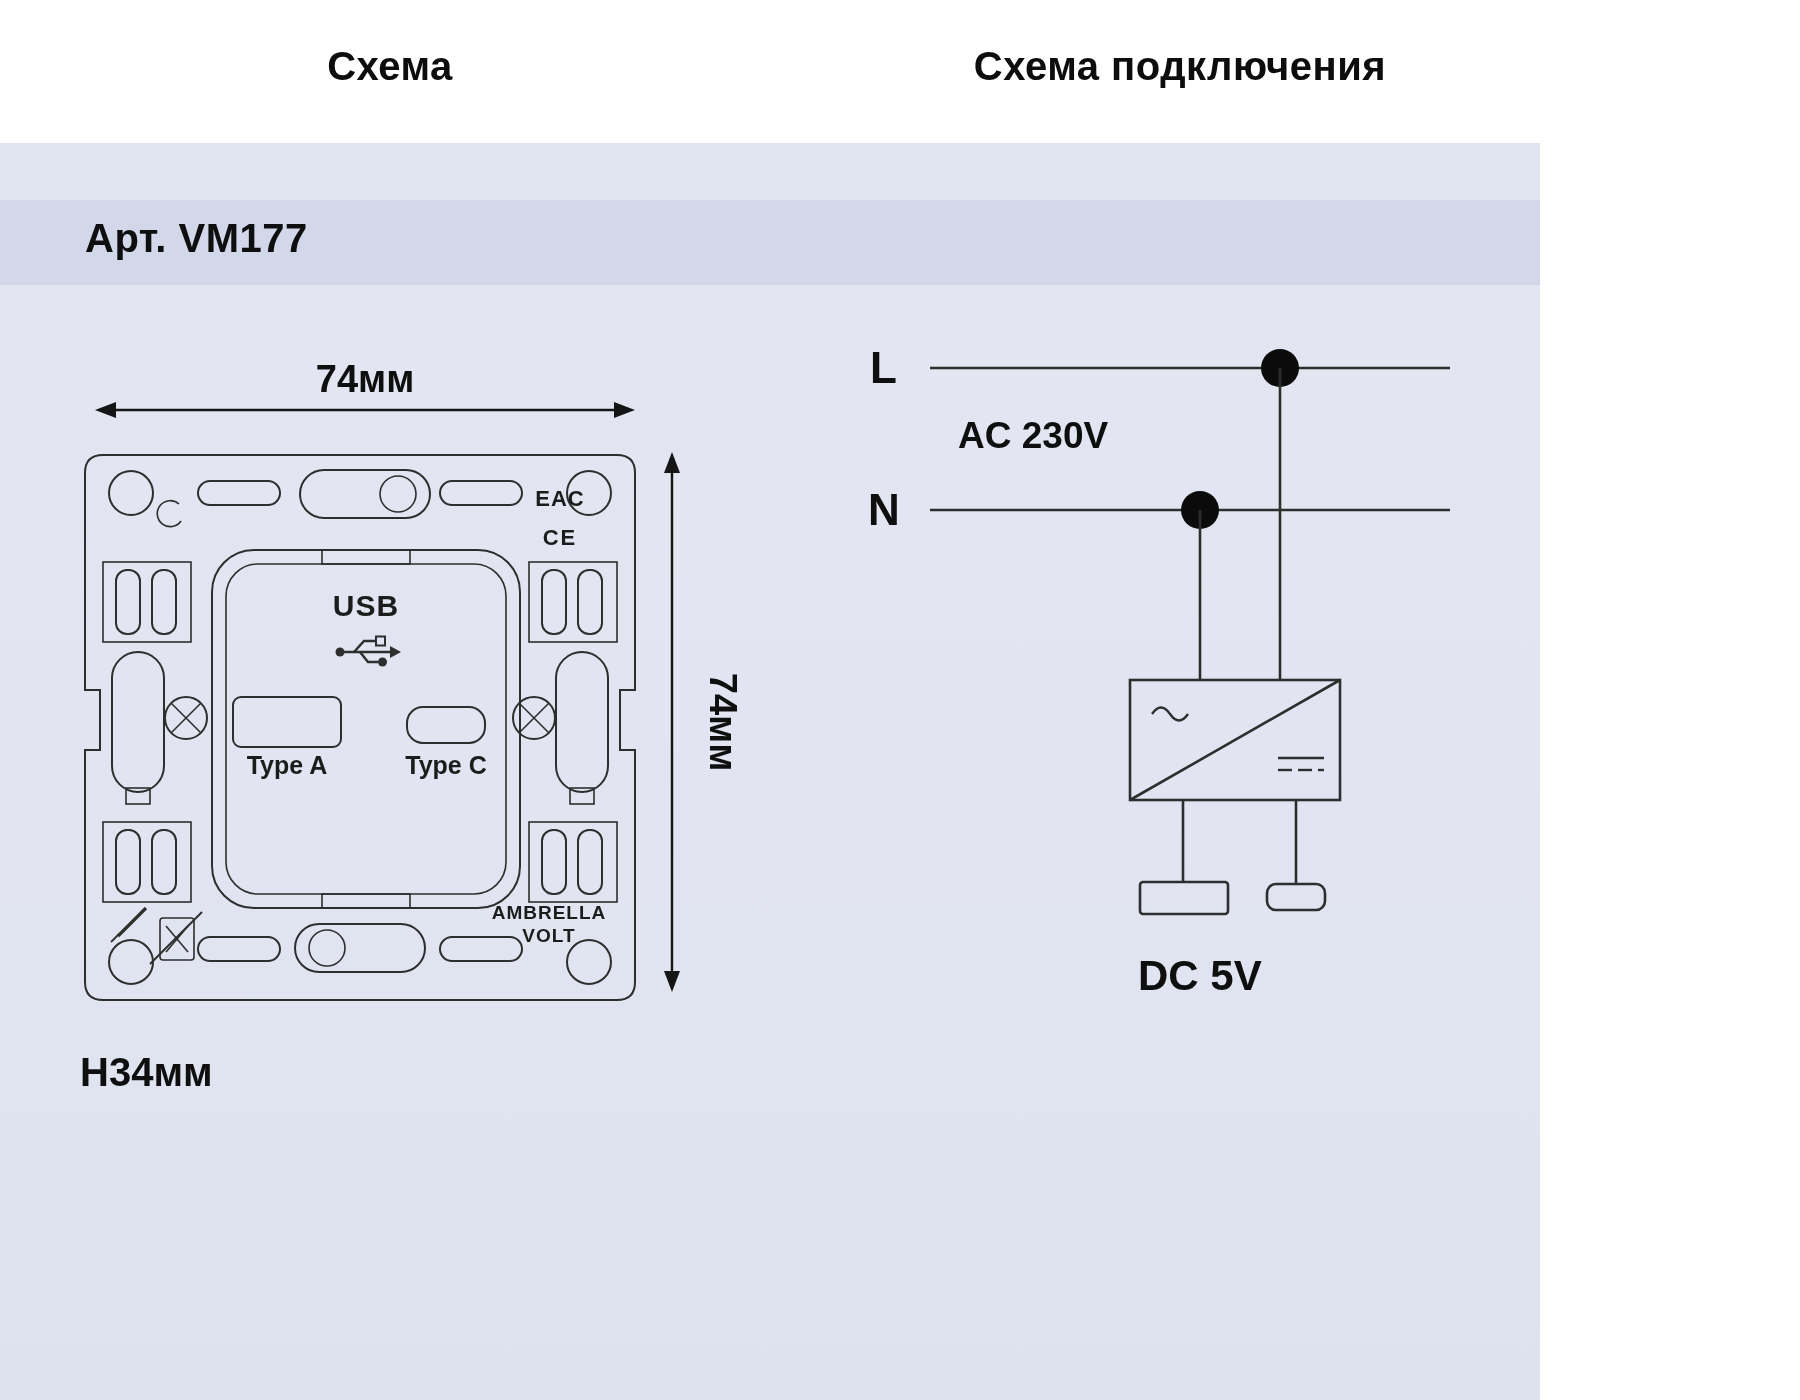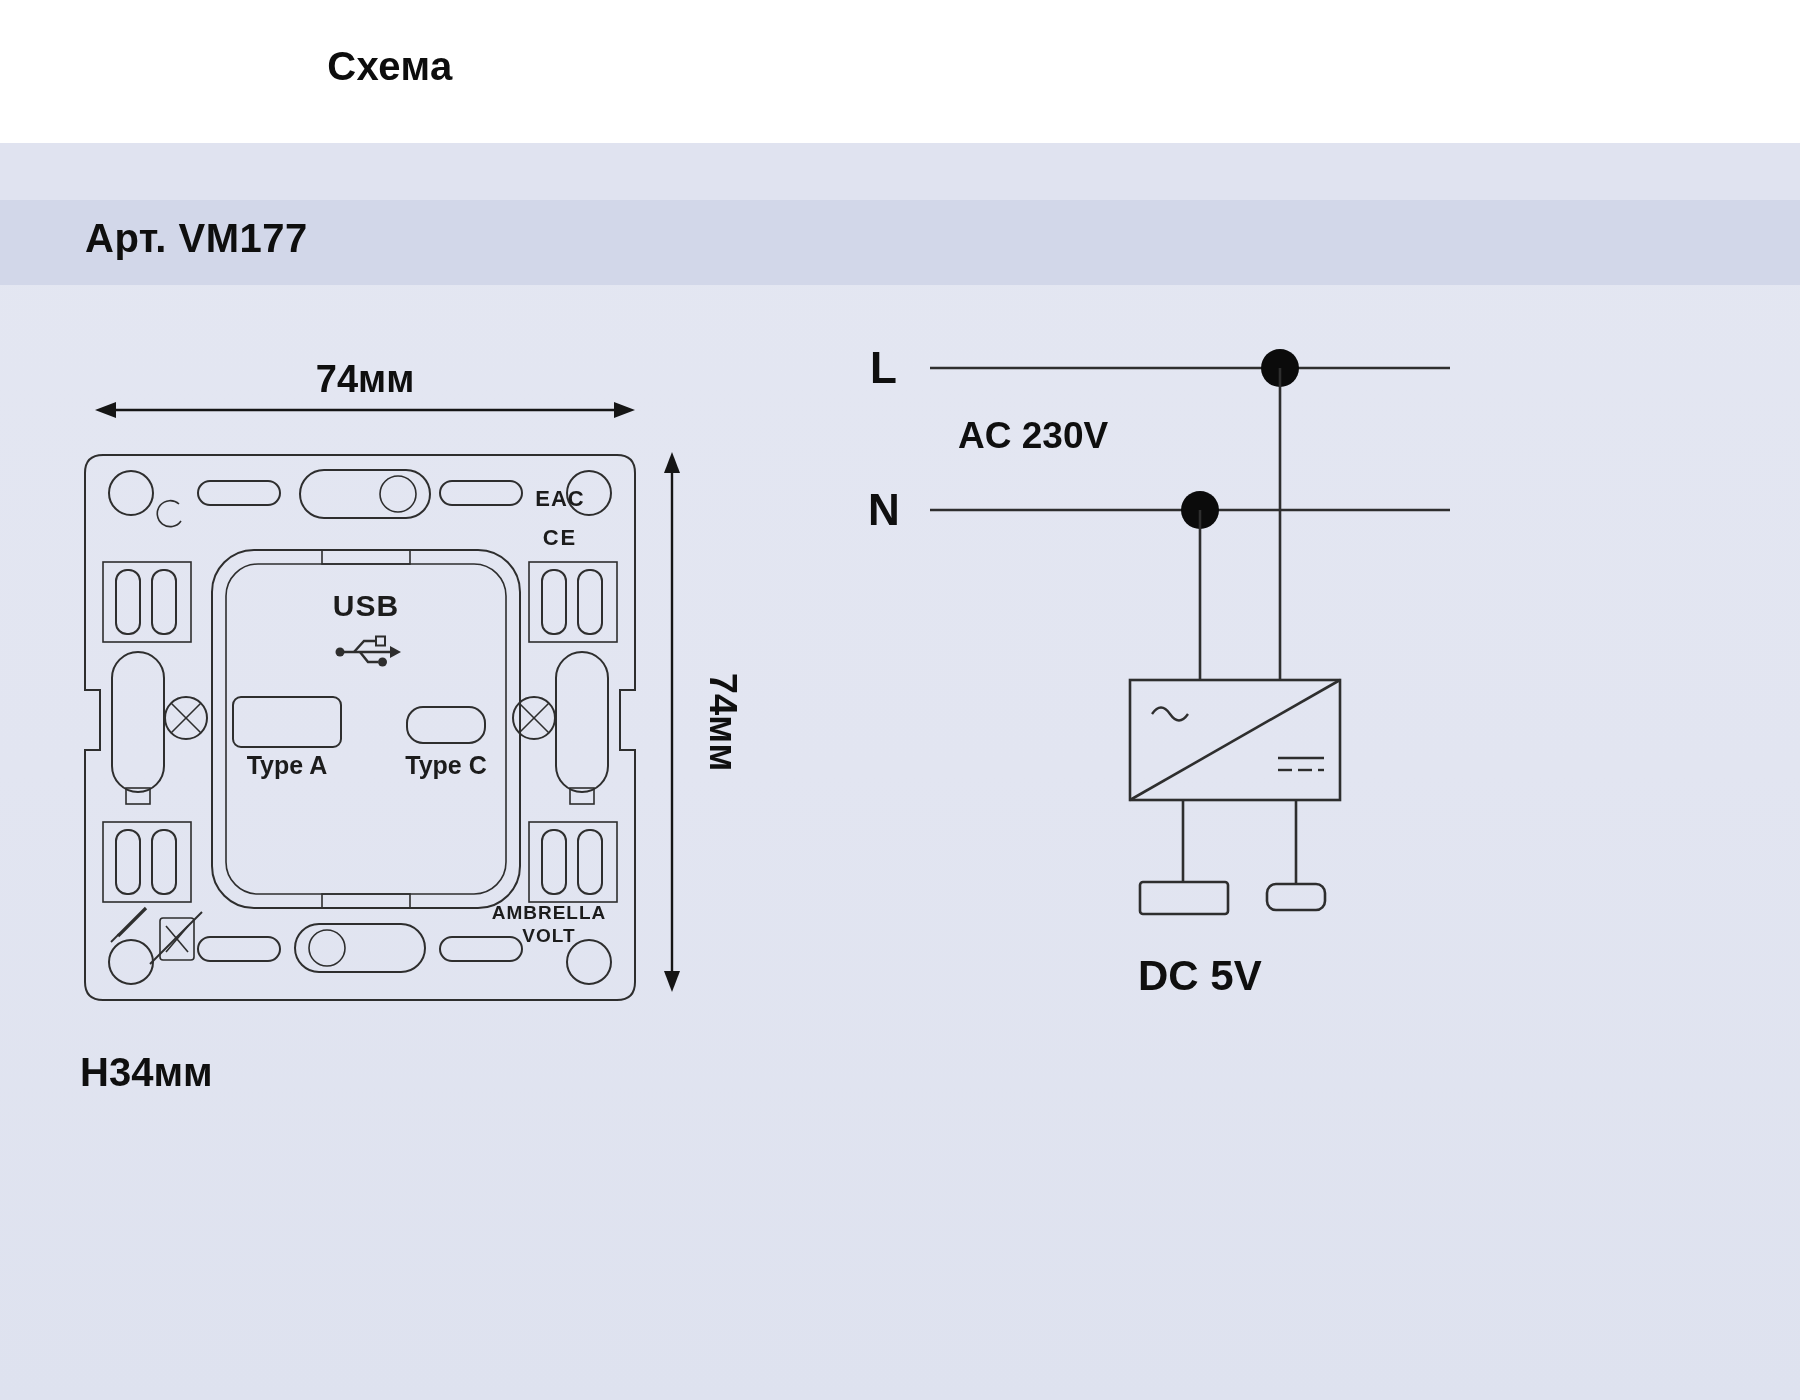"Схема" .canvas { width: 1800px -> 1540px }
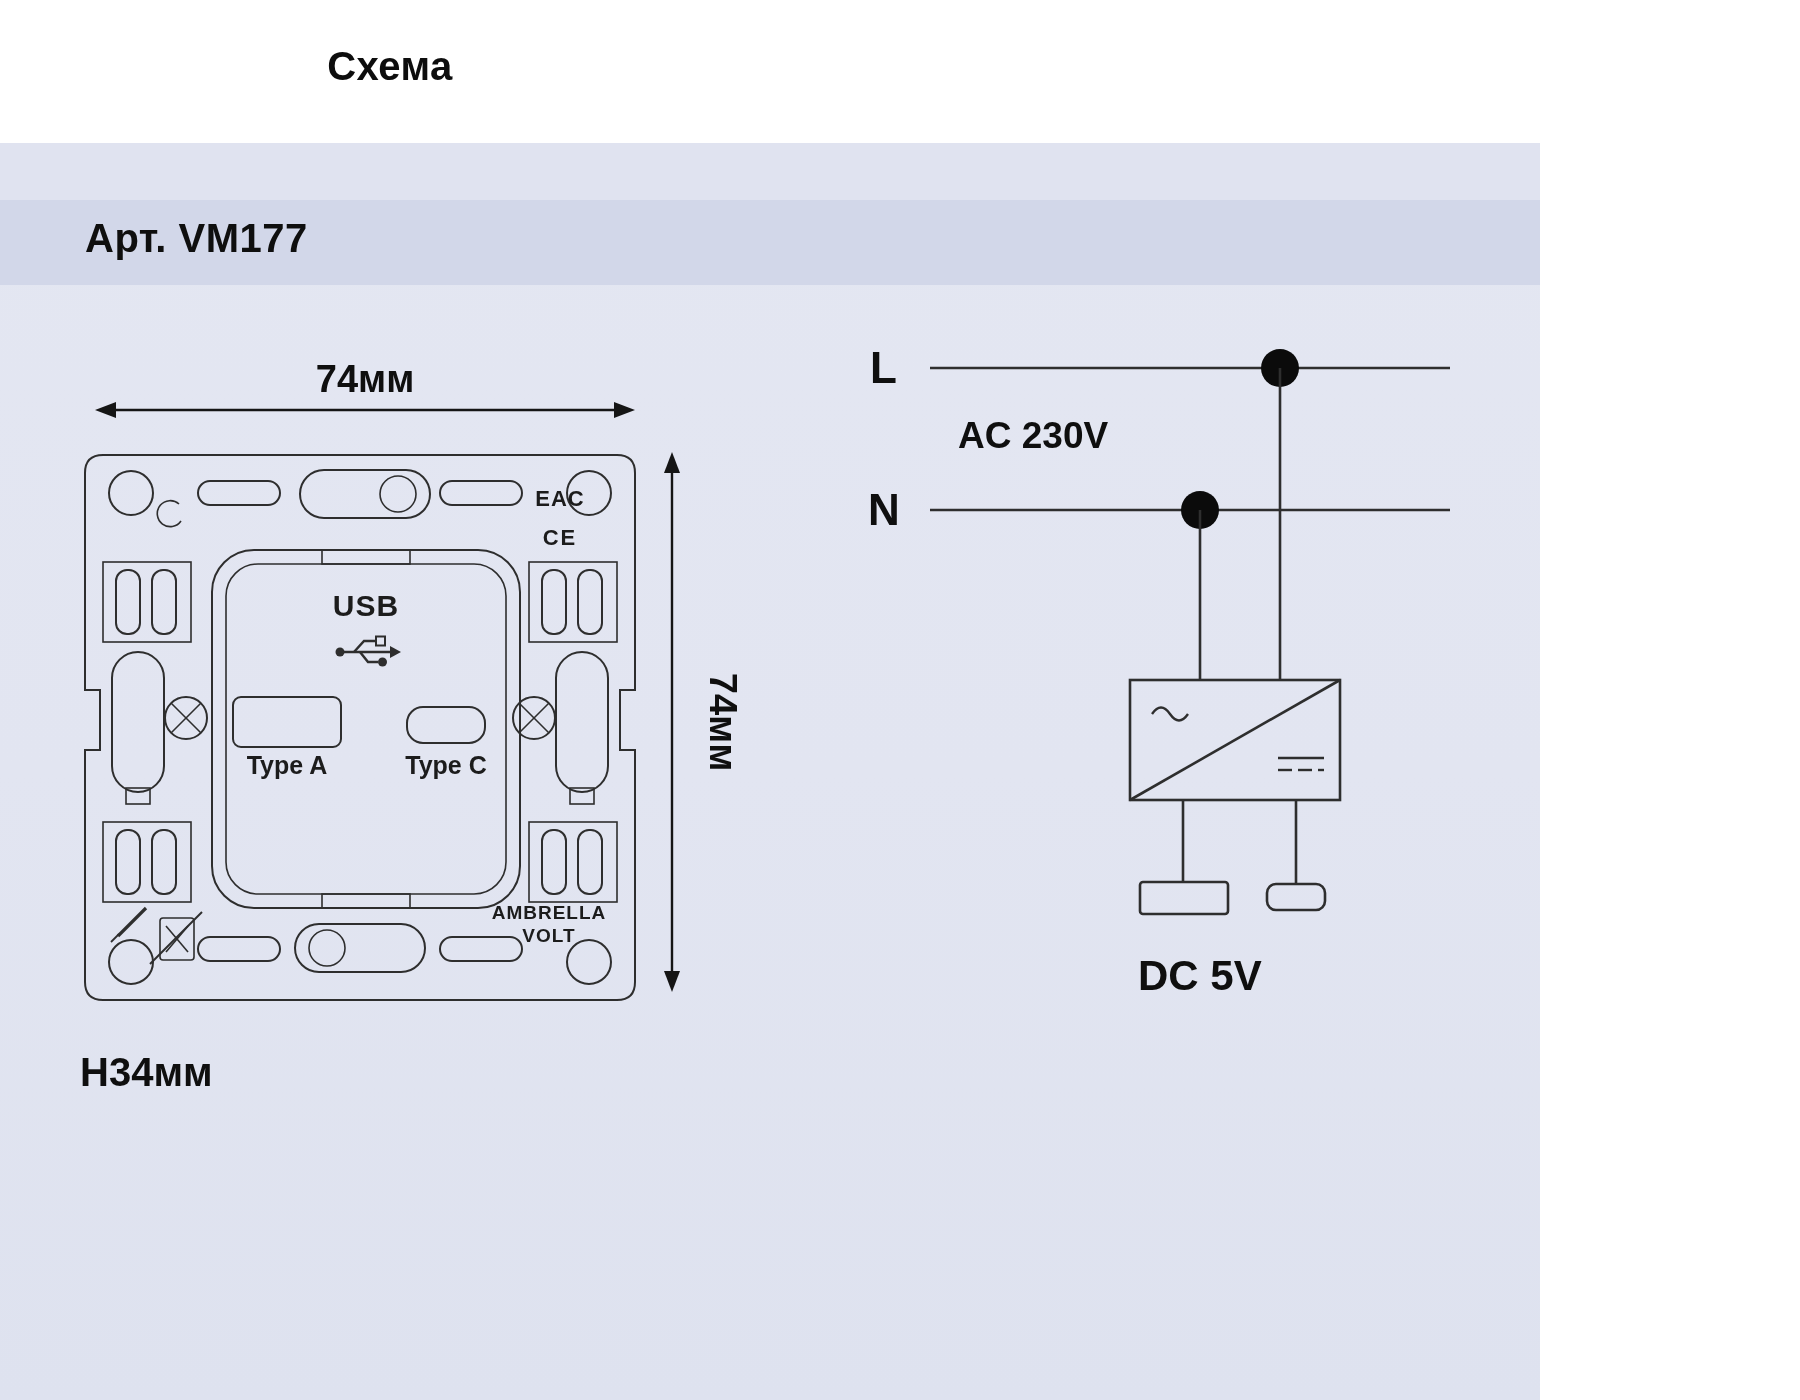"Схема подключения" div.panel-title { html: none -> <div>Схема подключения</div> }
